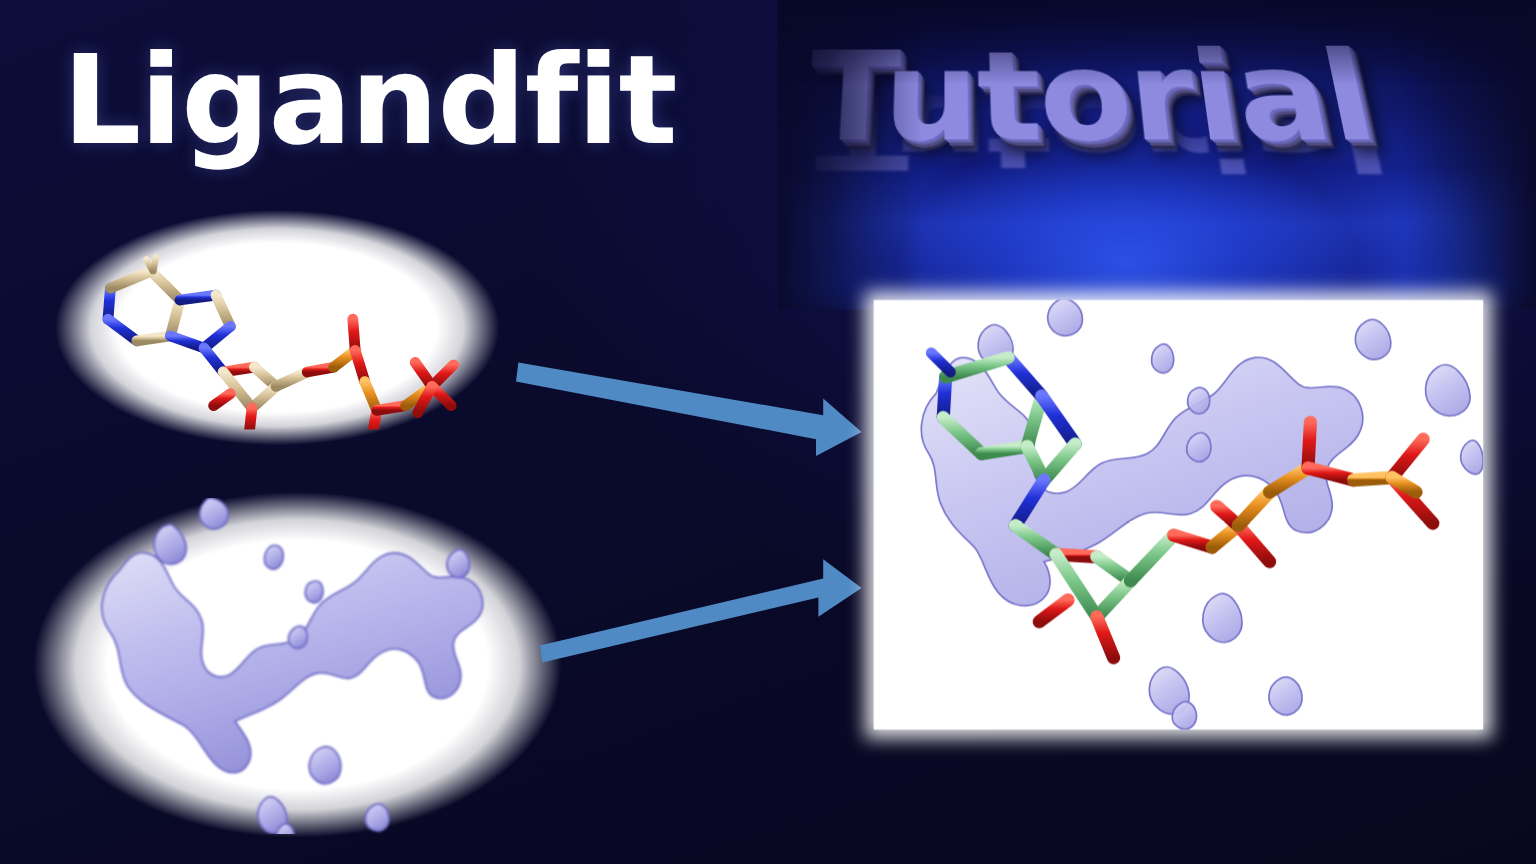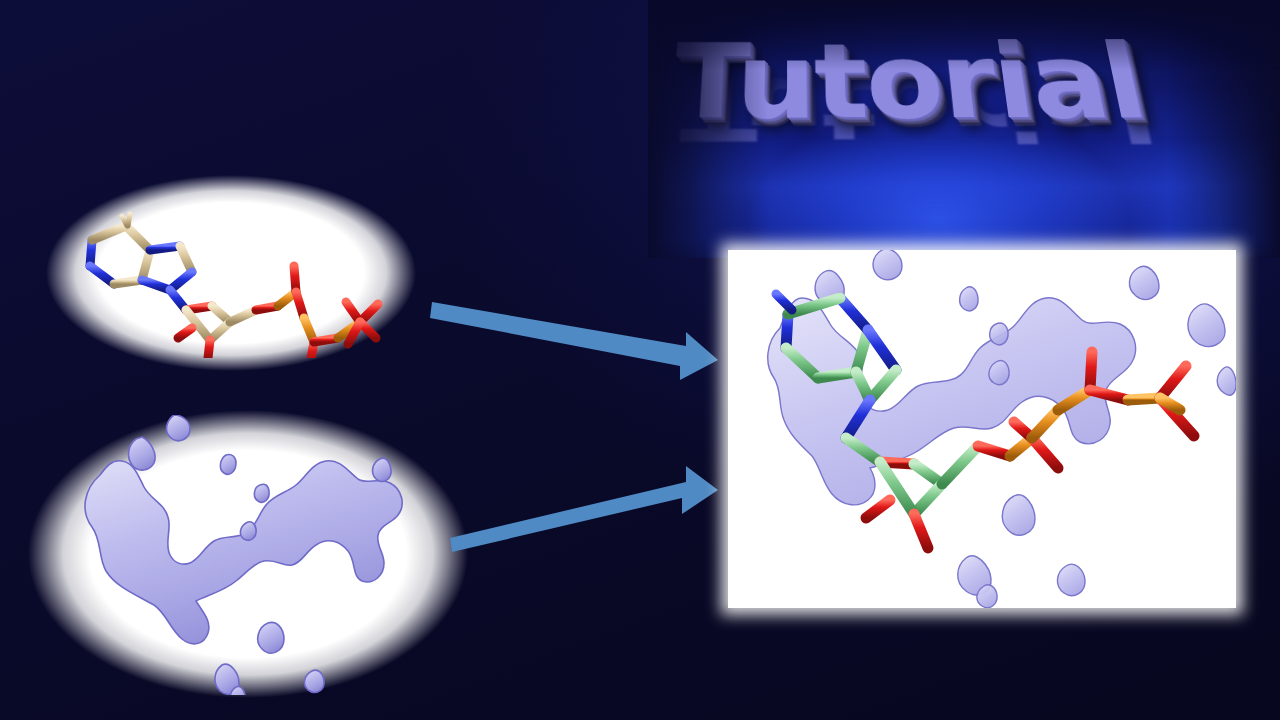"Ligandfit" div.title { html: none -> <div>Ligandfit</div> }
